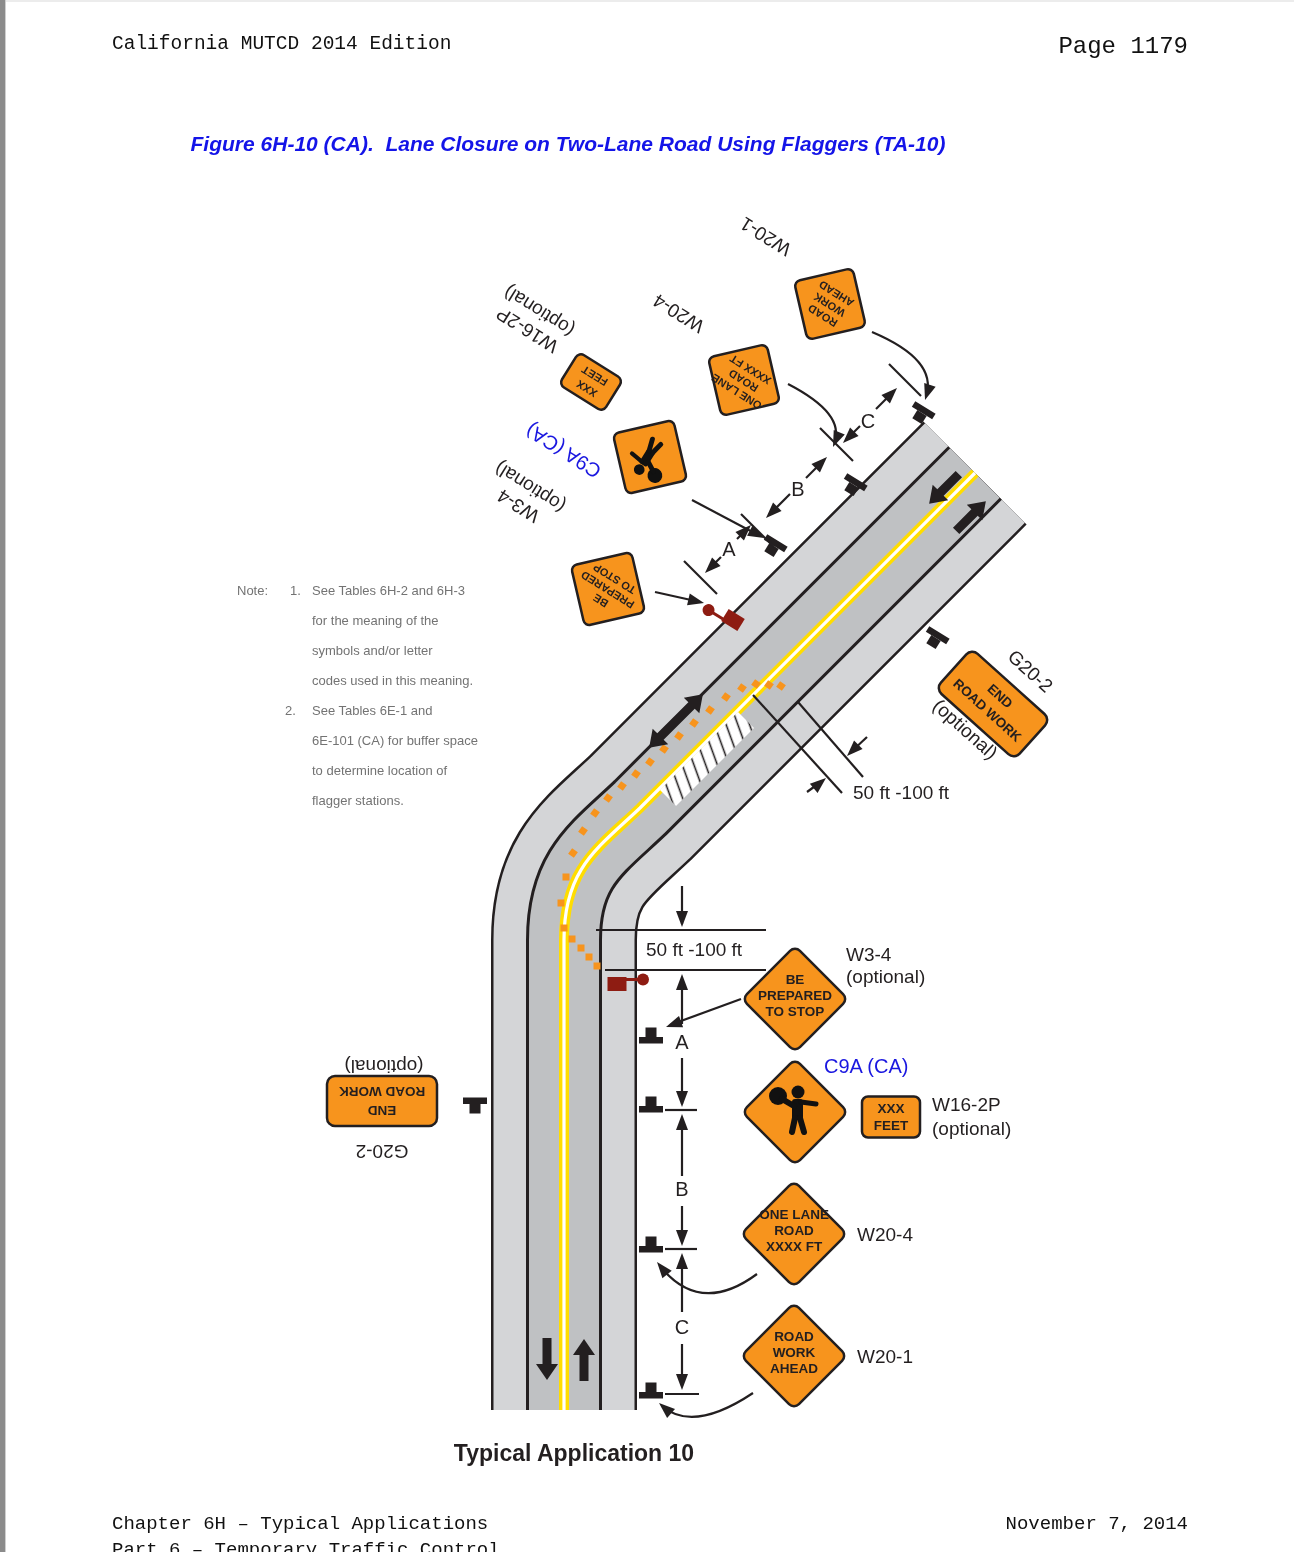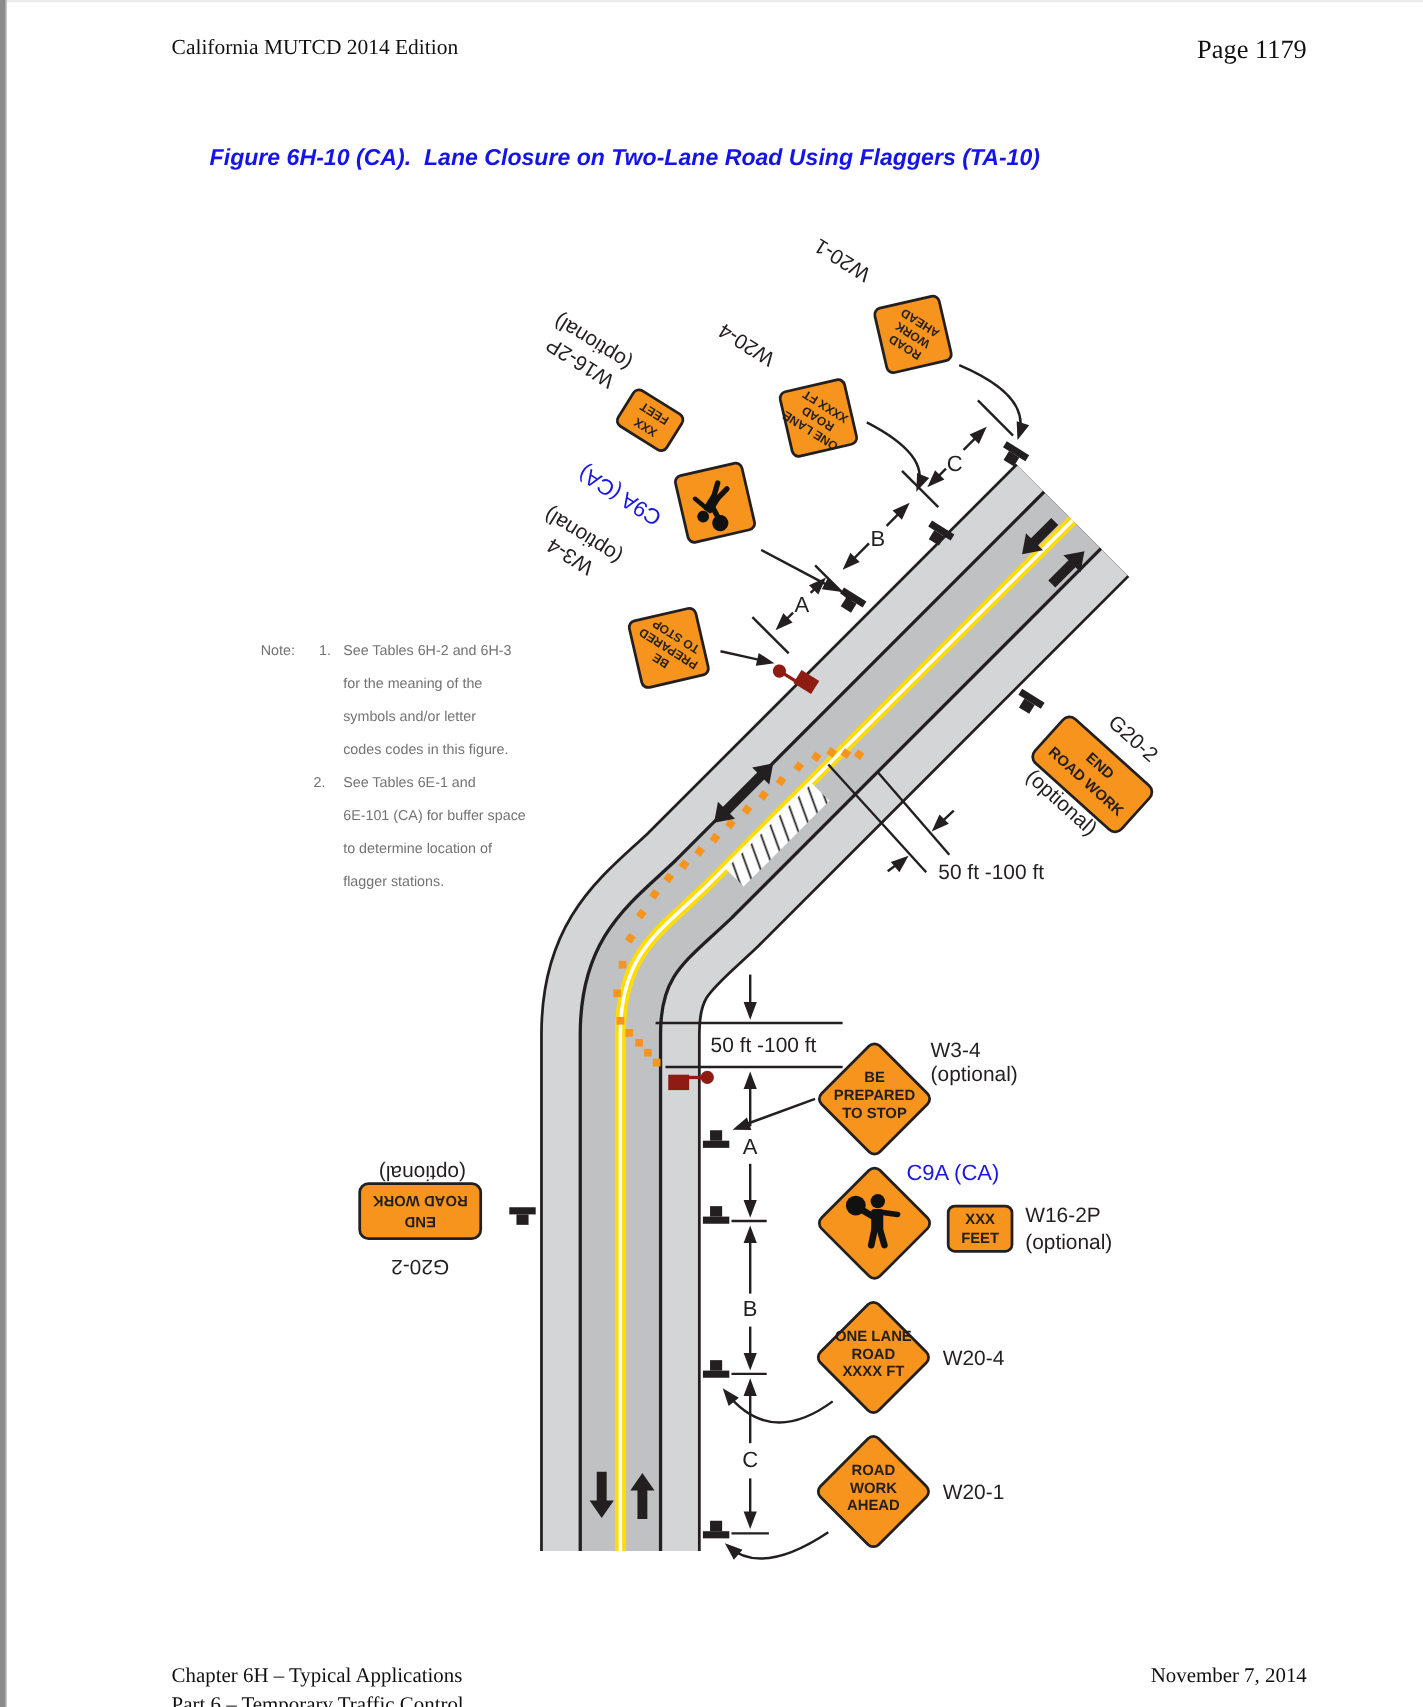"California MUTCD 2014 Edition" .serif { font-family: Liberation Serif, serif -> Liberation Mono, monospace; margin-left: 44px -> none }
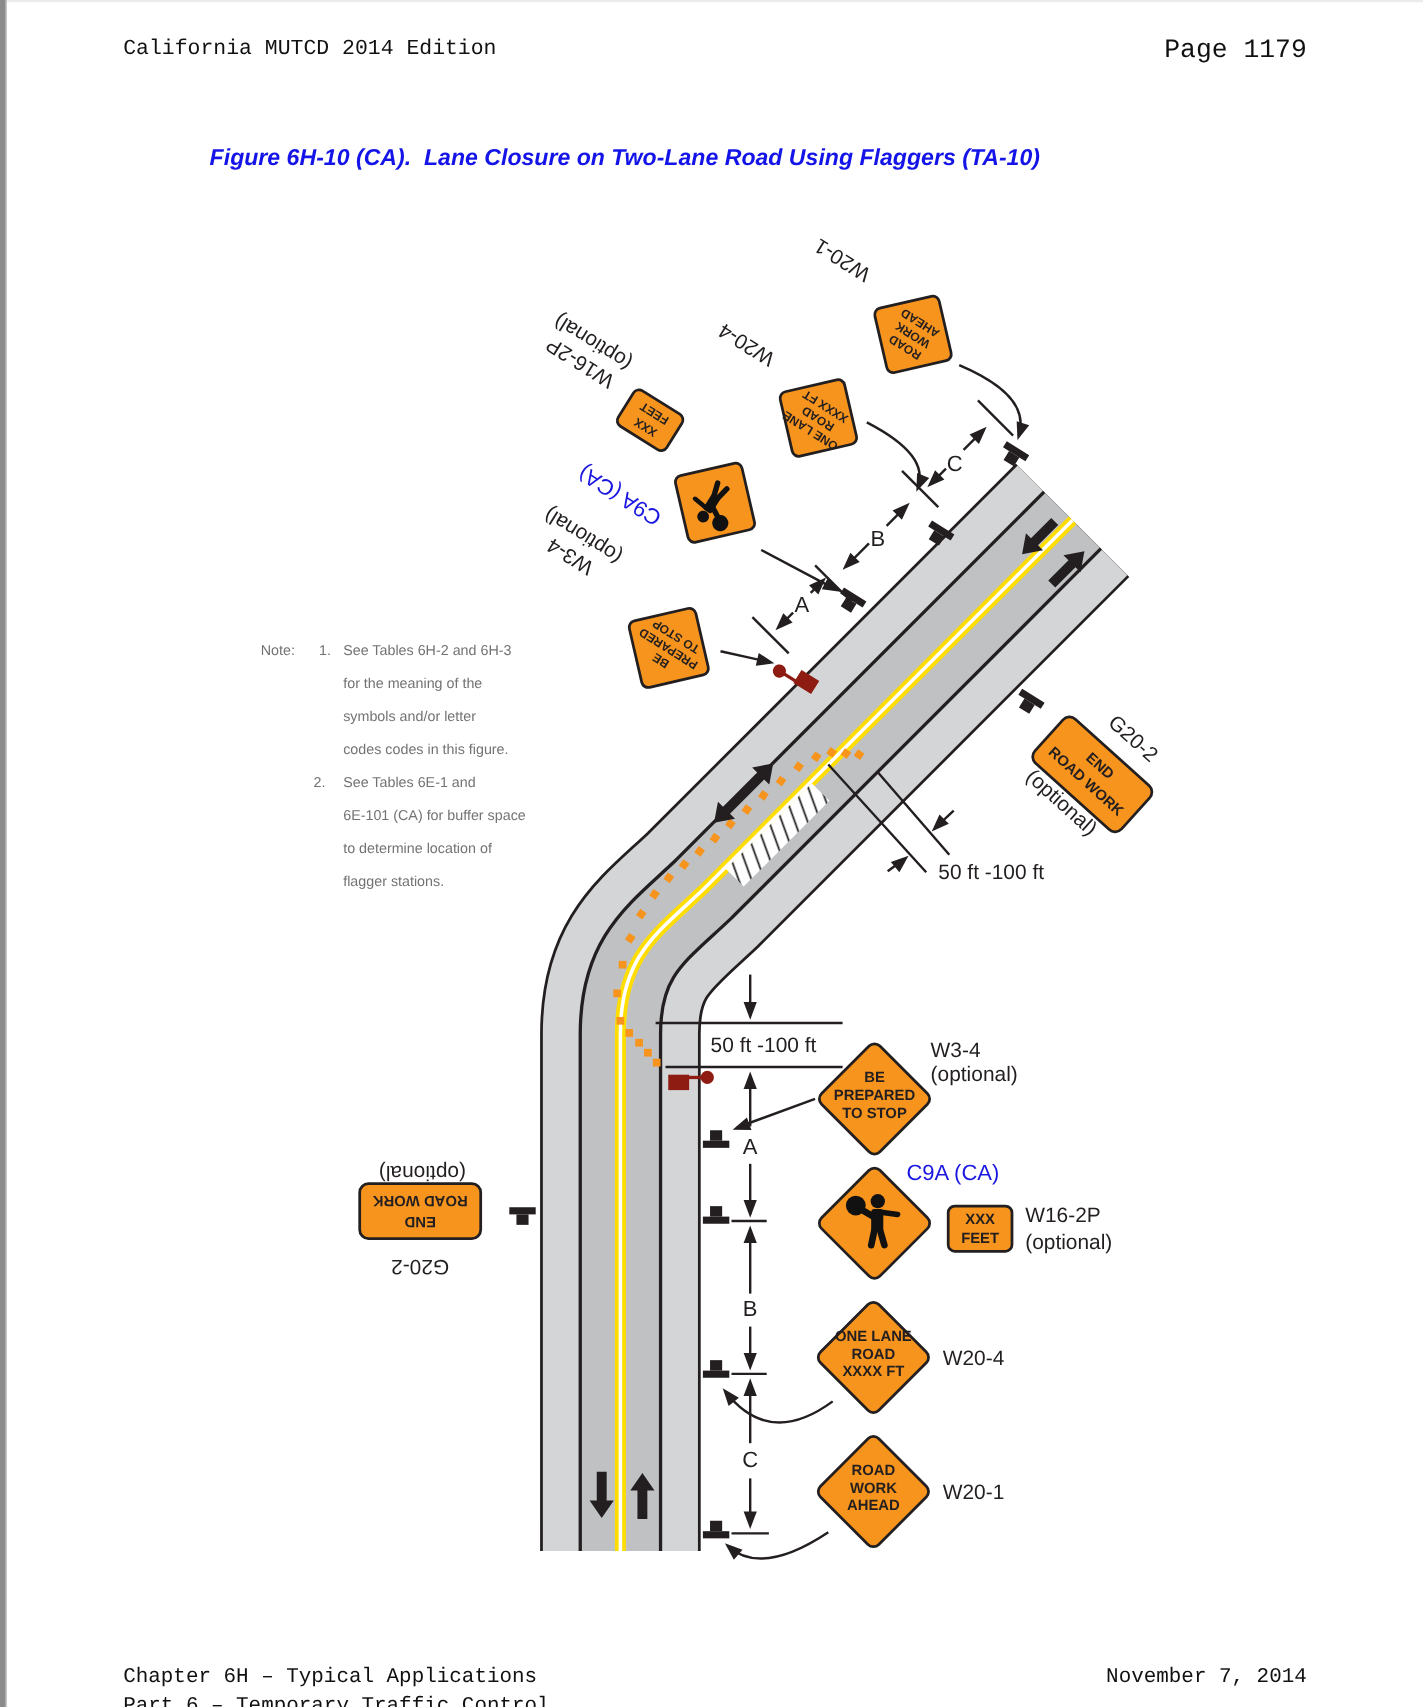"codes codes in this figure." span.note { text: codes in this figure -> used in this meaning }
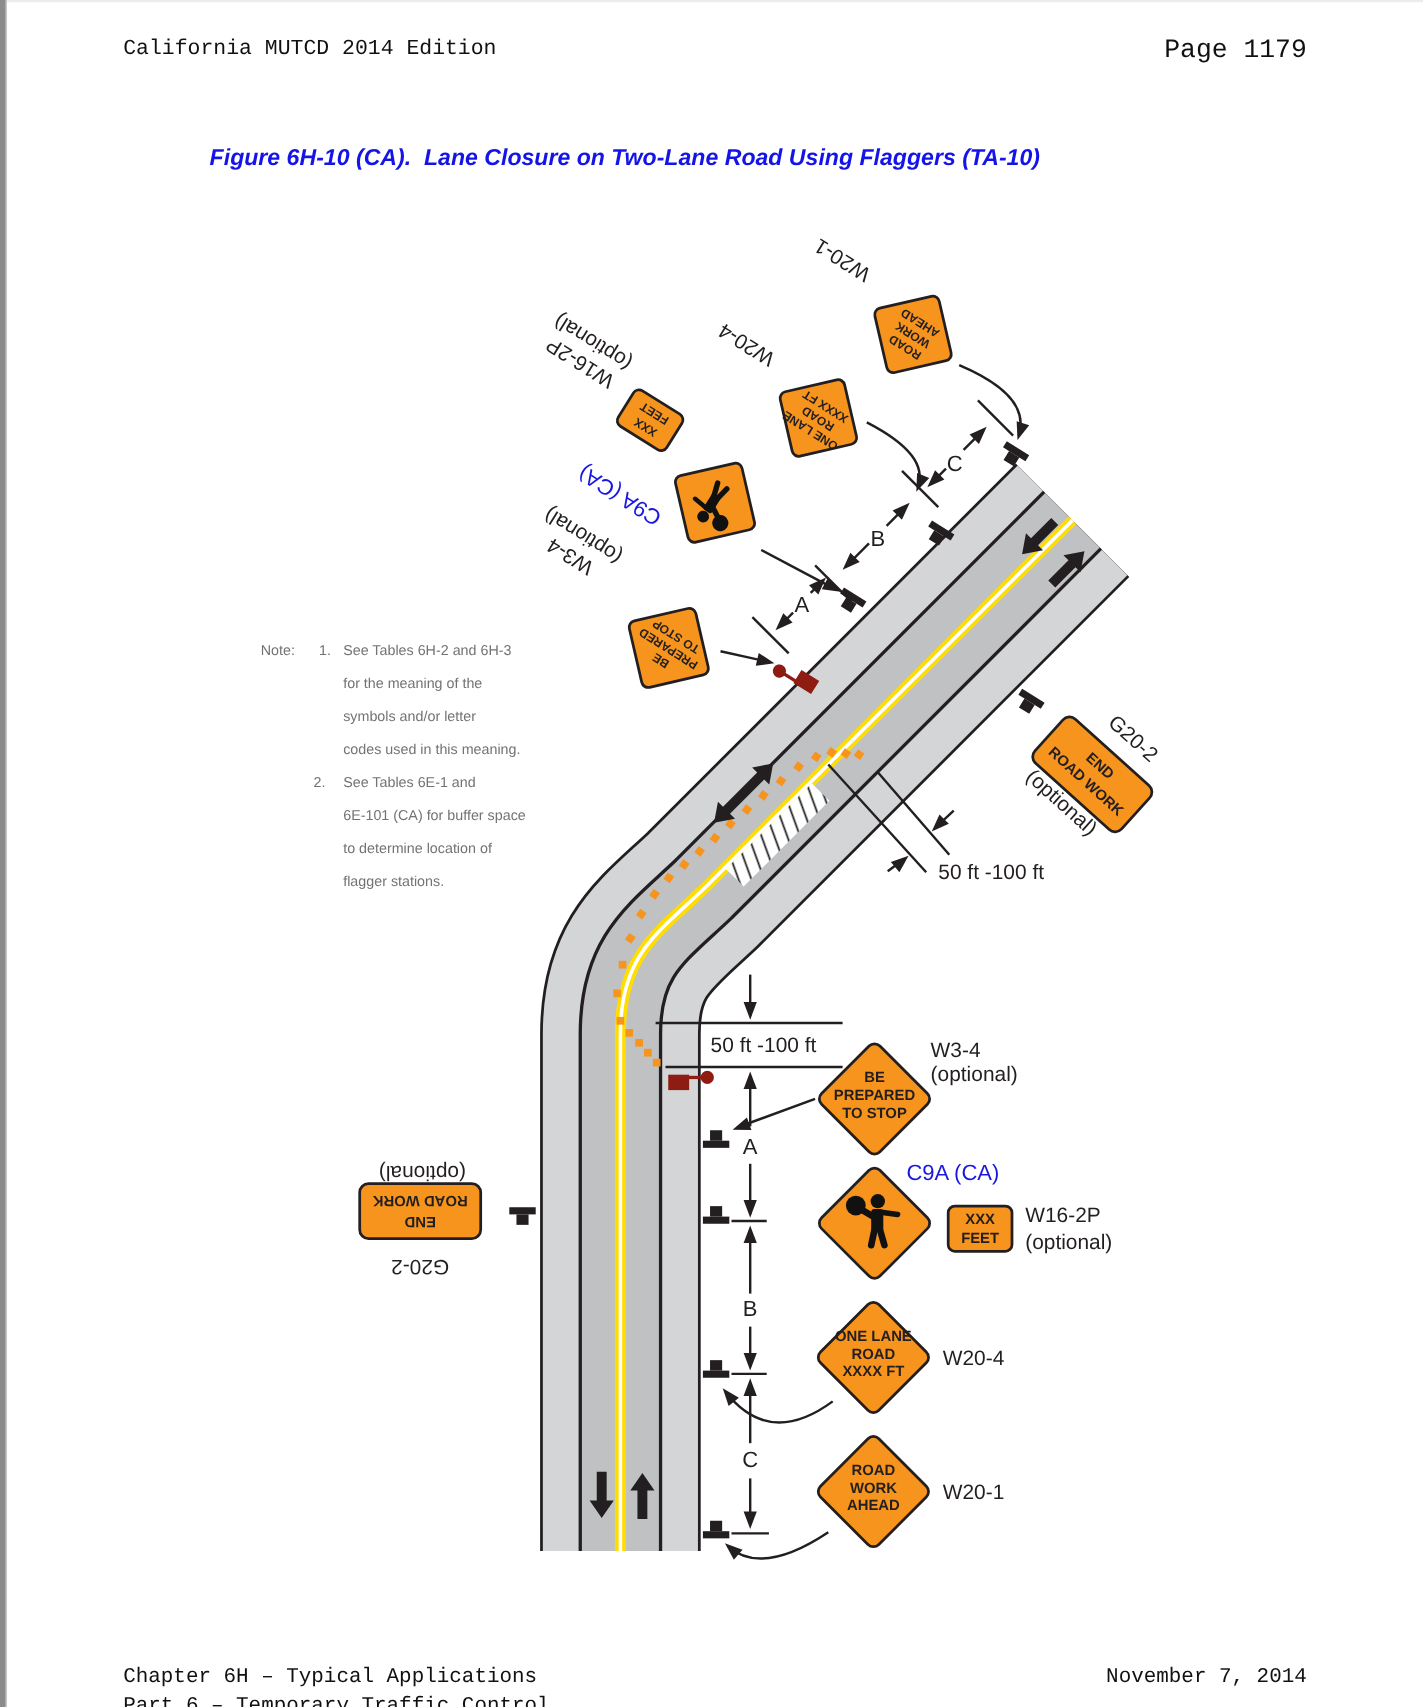"Typical Application 10" div { html: none -> <div>Typical Application 10</div> }
